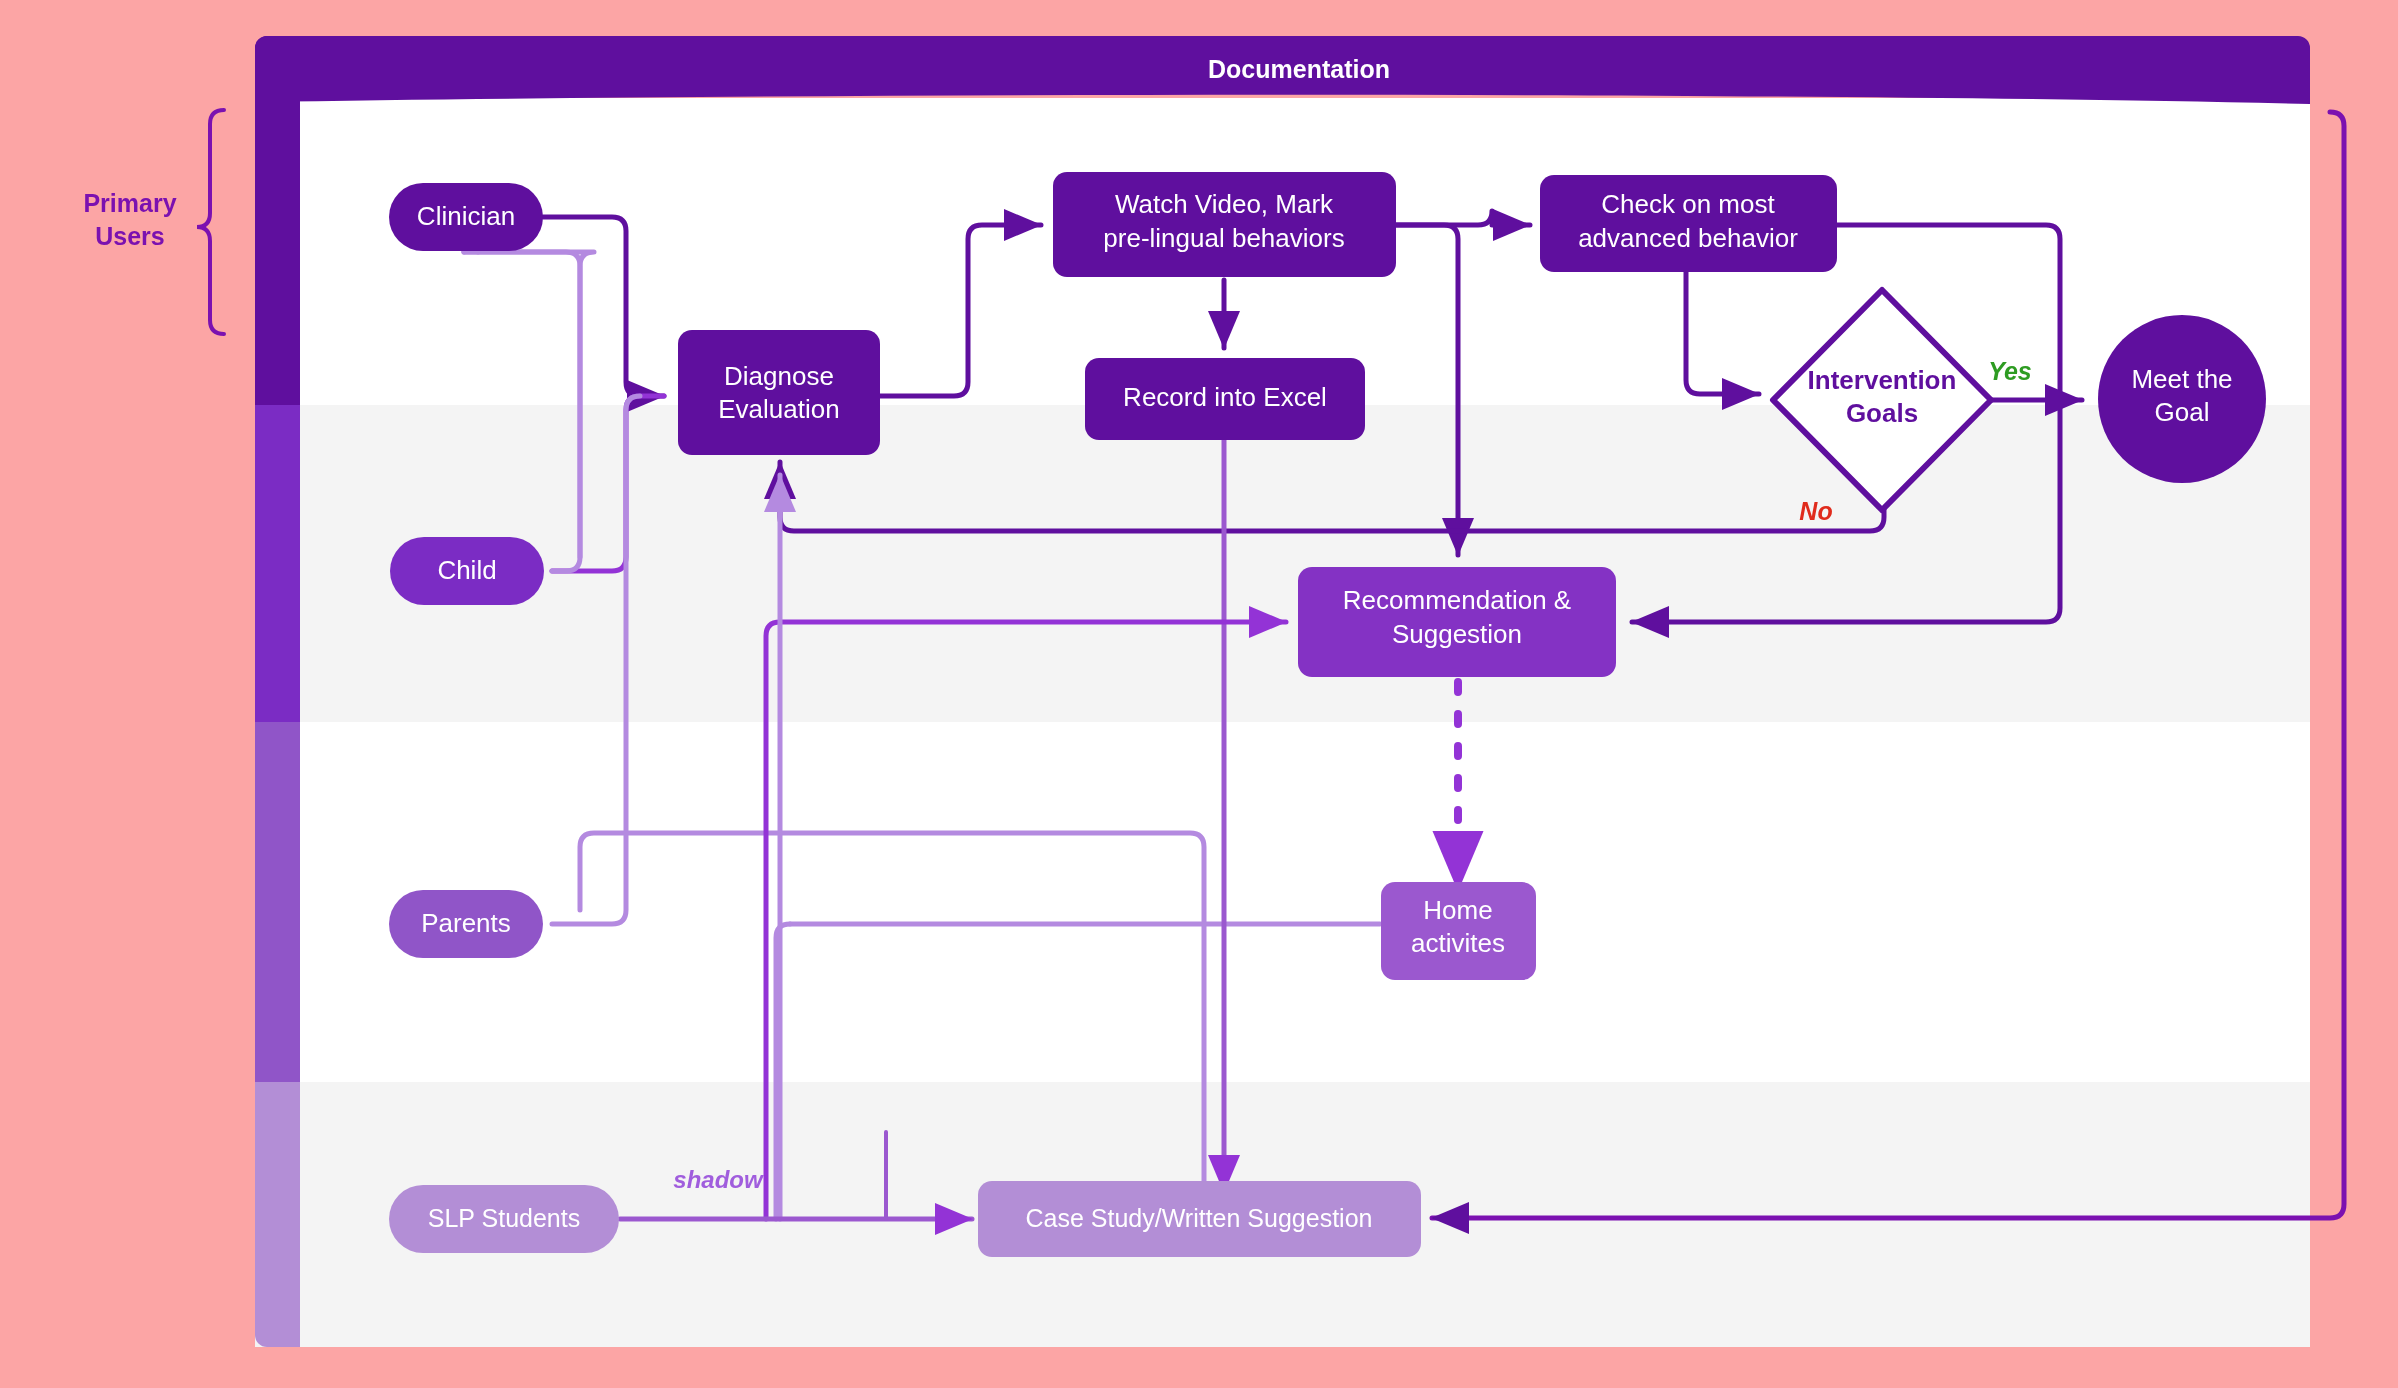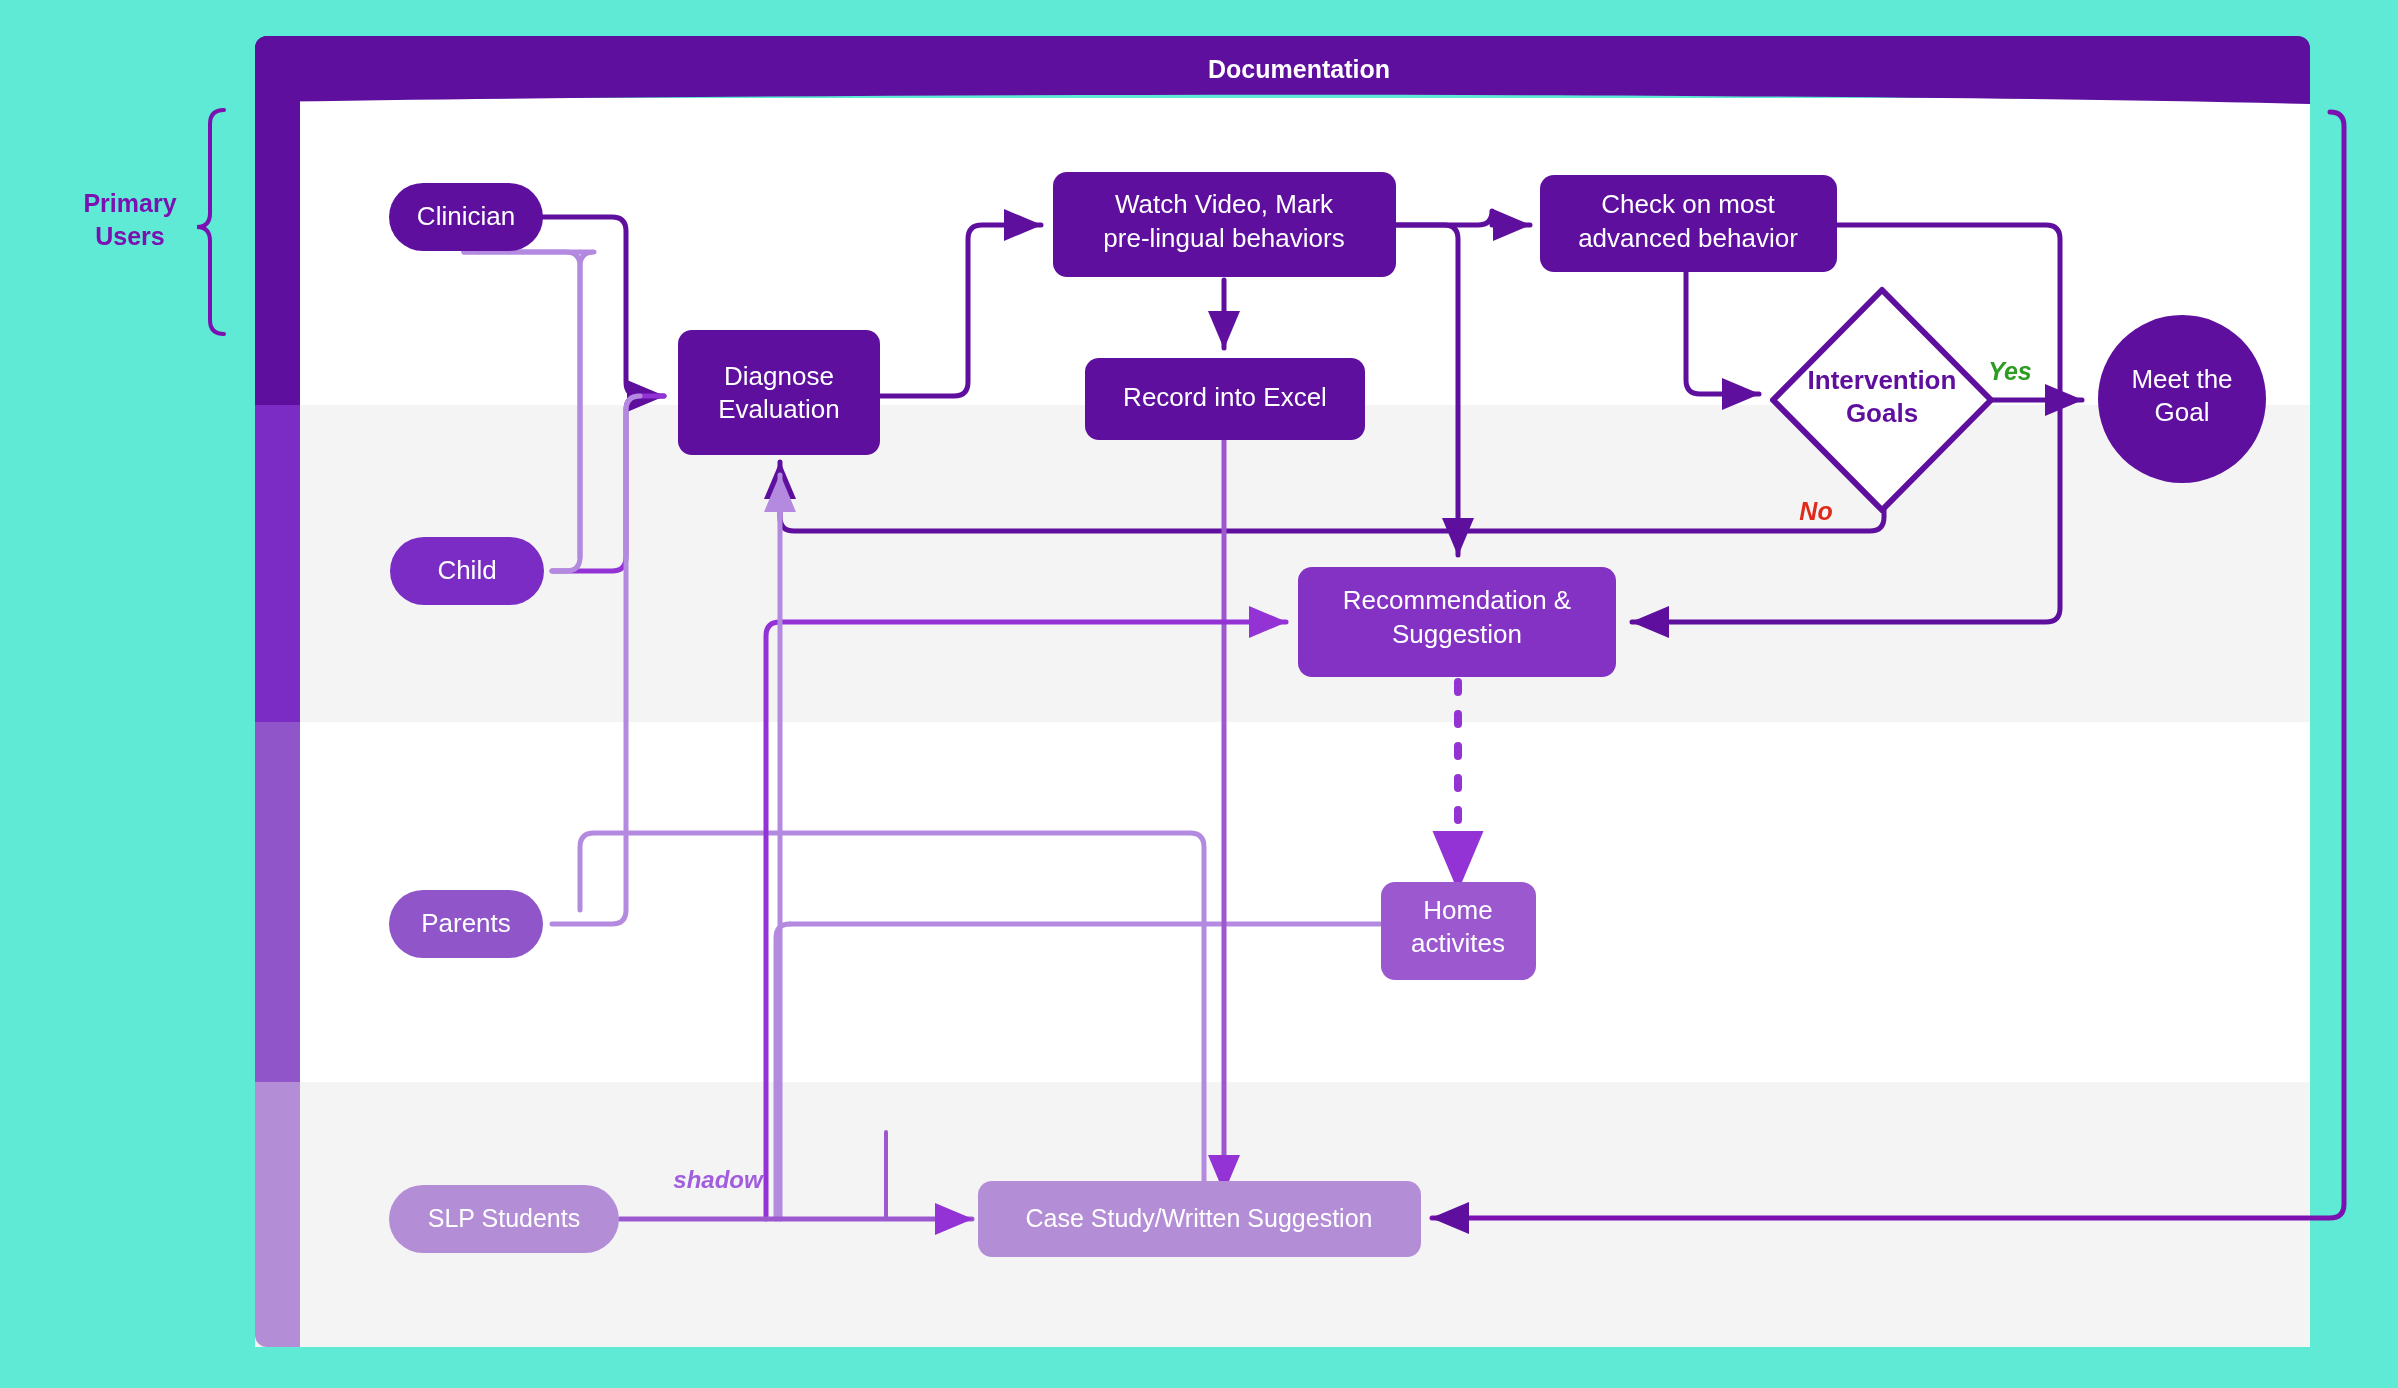"Documentation" #stage { background: #5eead4 -> #fca5a5 }
